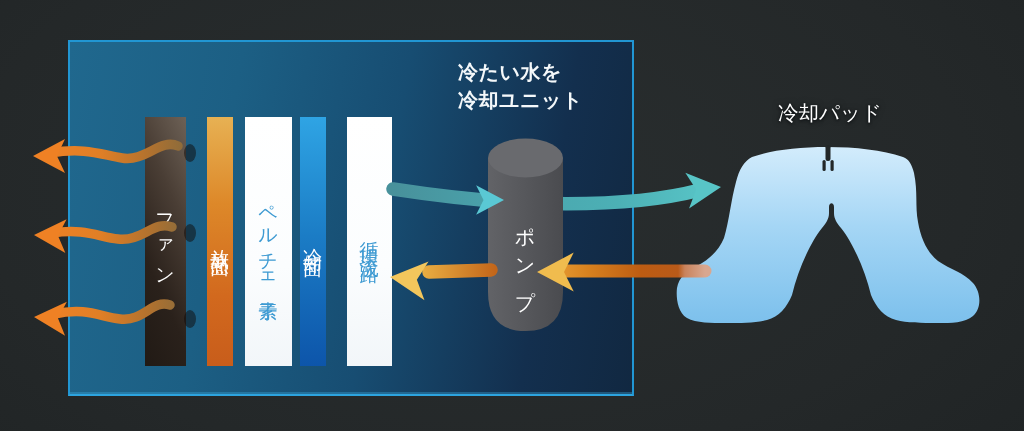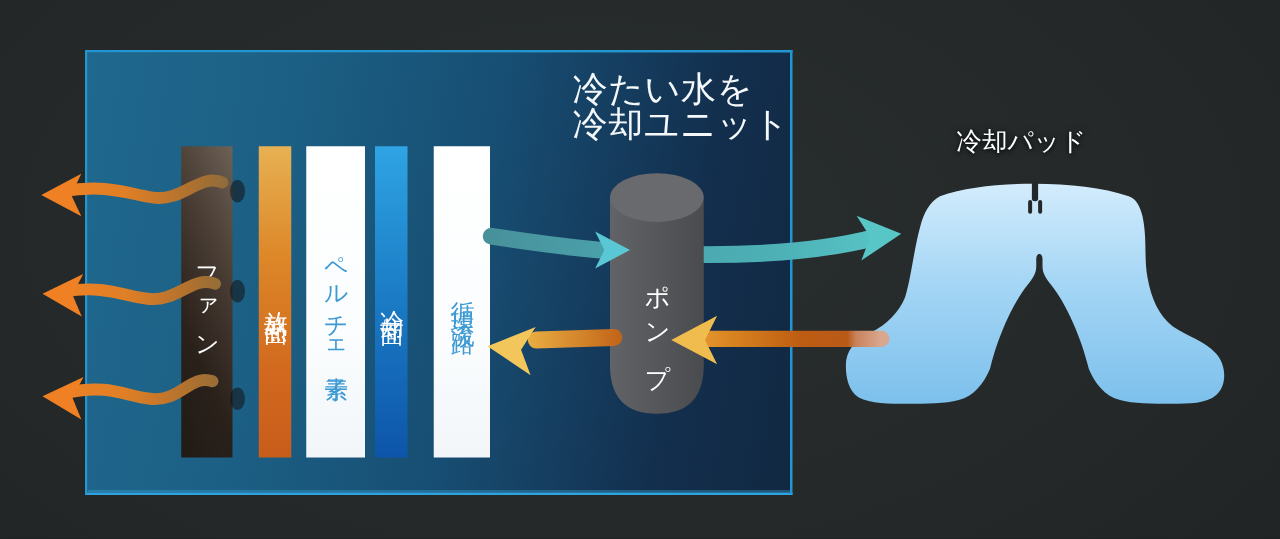"冷たい水を" .flow-note { font-size: 28px -> 20px; font-weight: none -> bold }
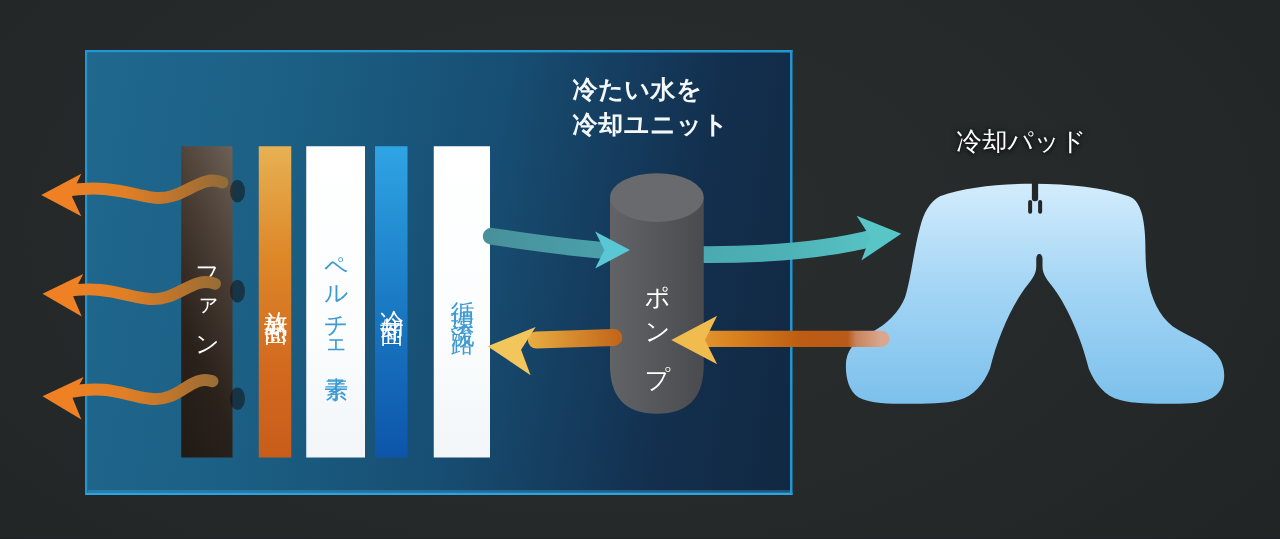"冷却パッド" .pad-title { text-align: none -> center }
